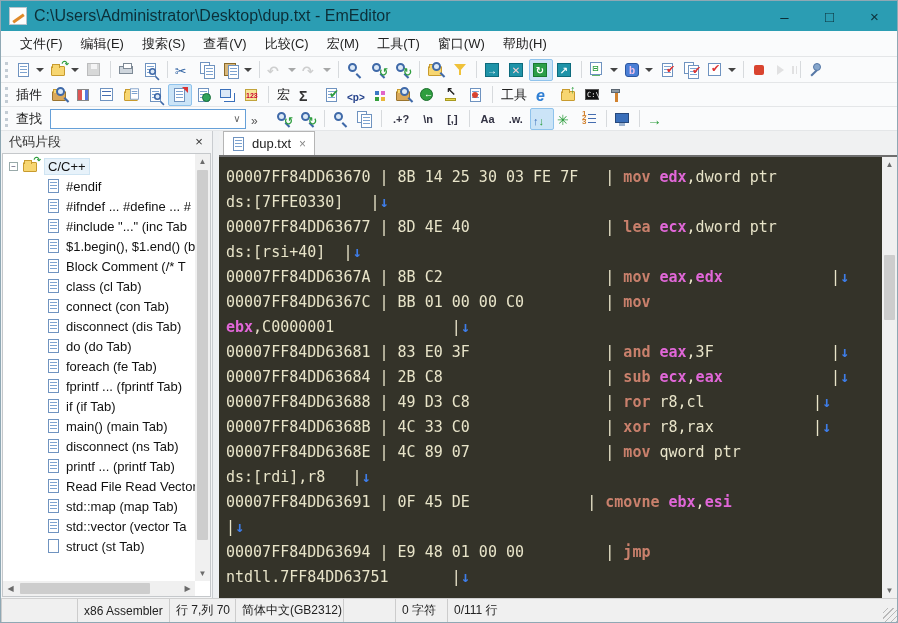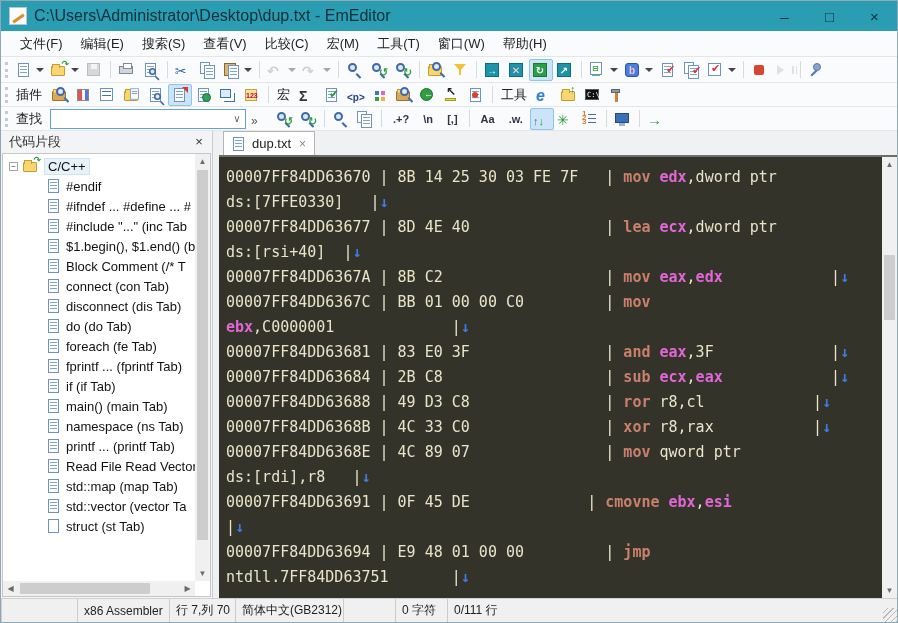"class (cl Tab)" div.tree-row { html: none -> <div> <span> <span> <i></i> </span> </span> <span>class (cl Tab)</span> </div> }
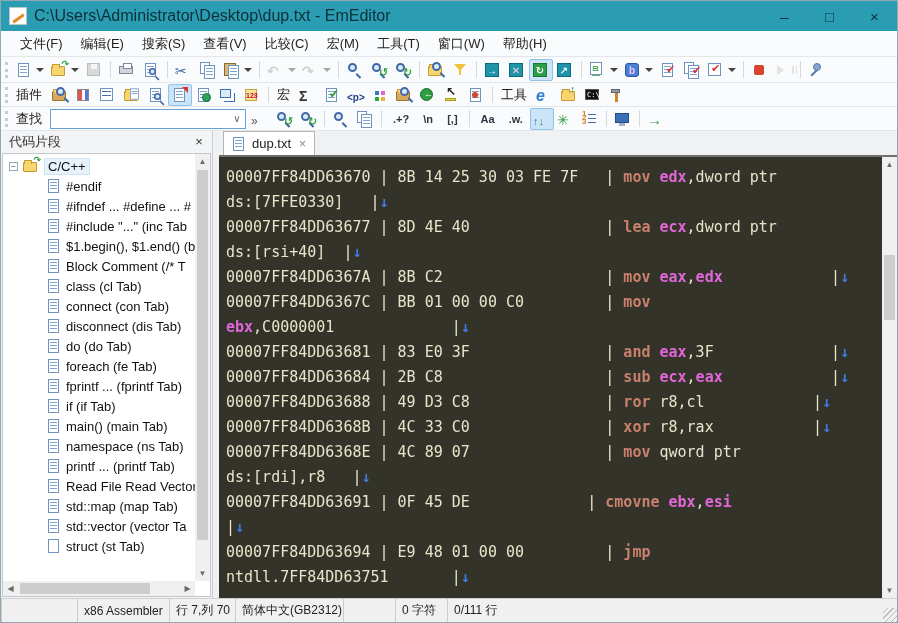"namespace (ns Tab)" span { text: namespace -> disconnect }
